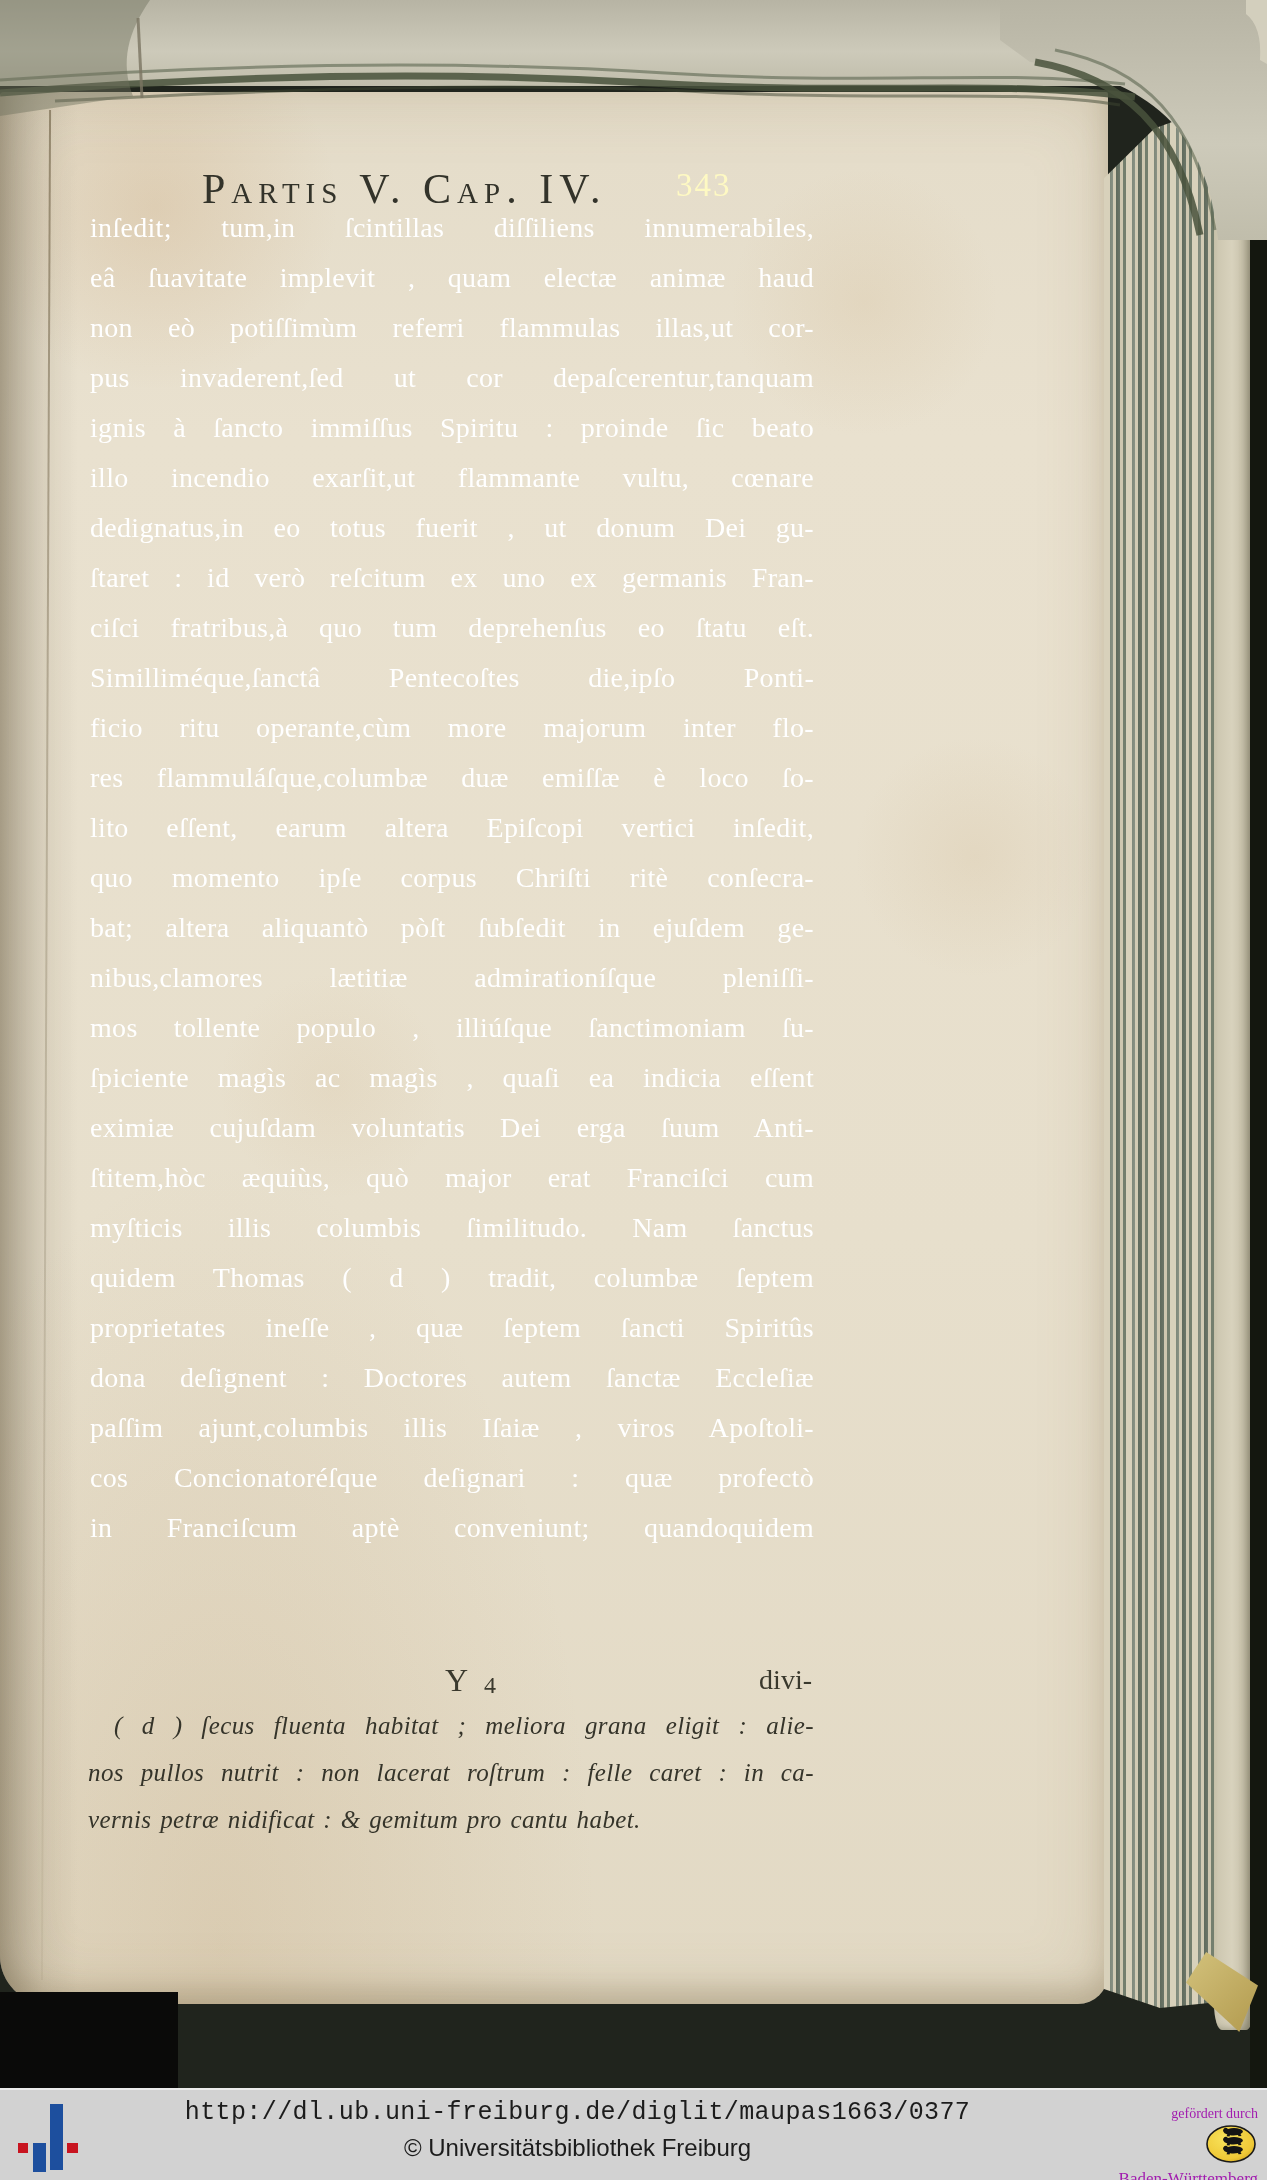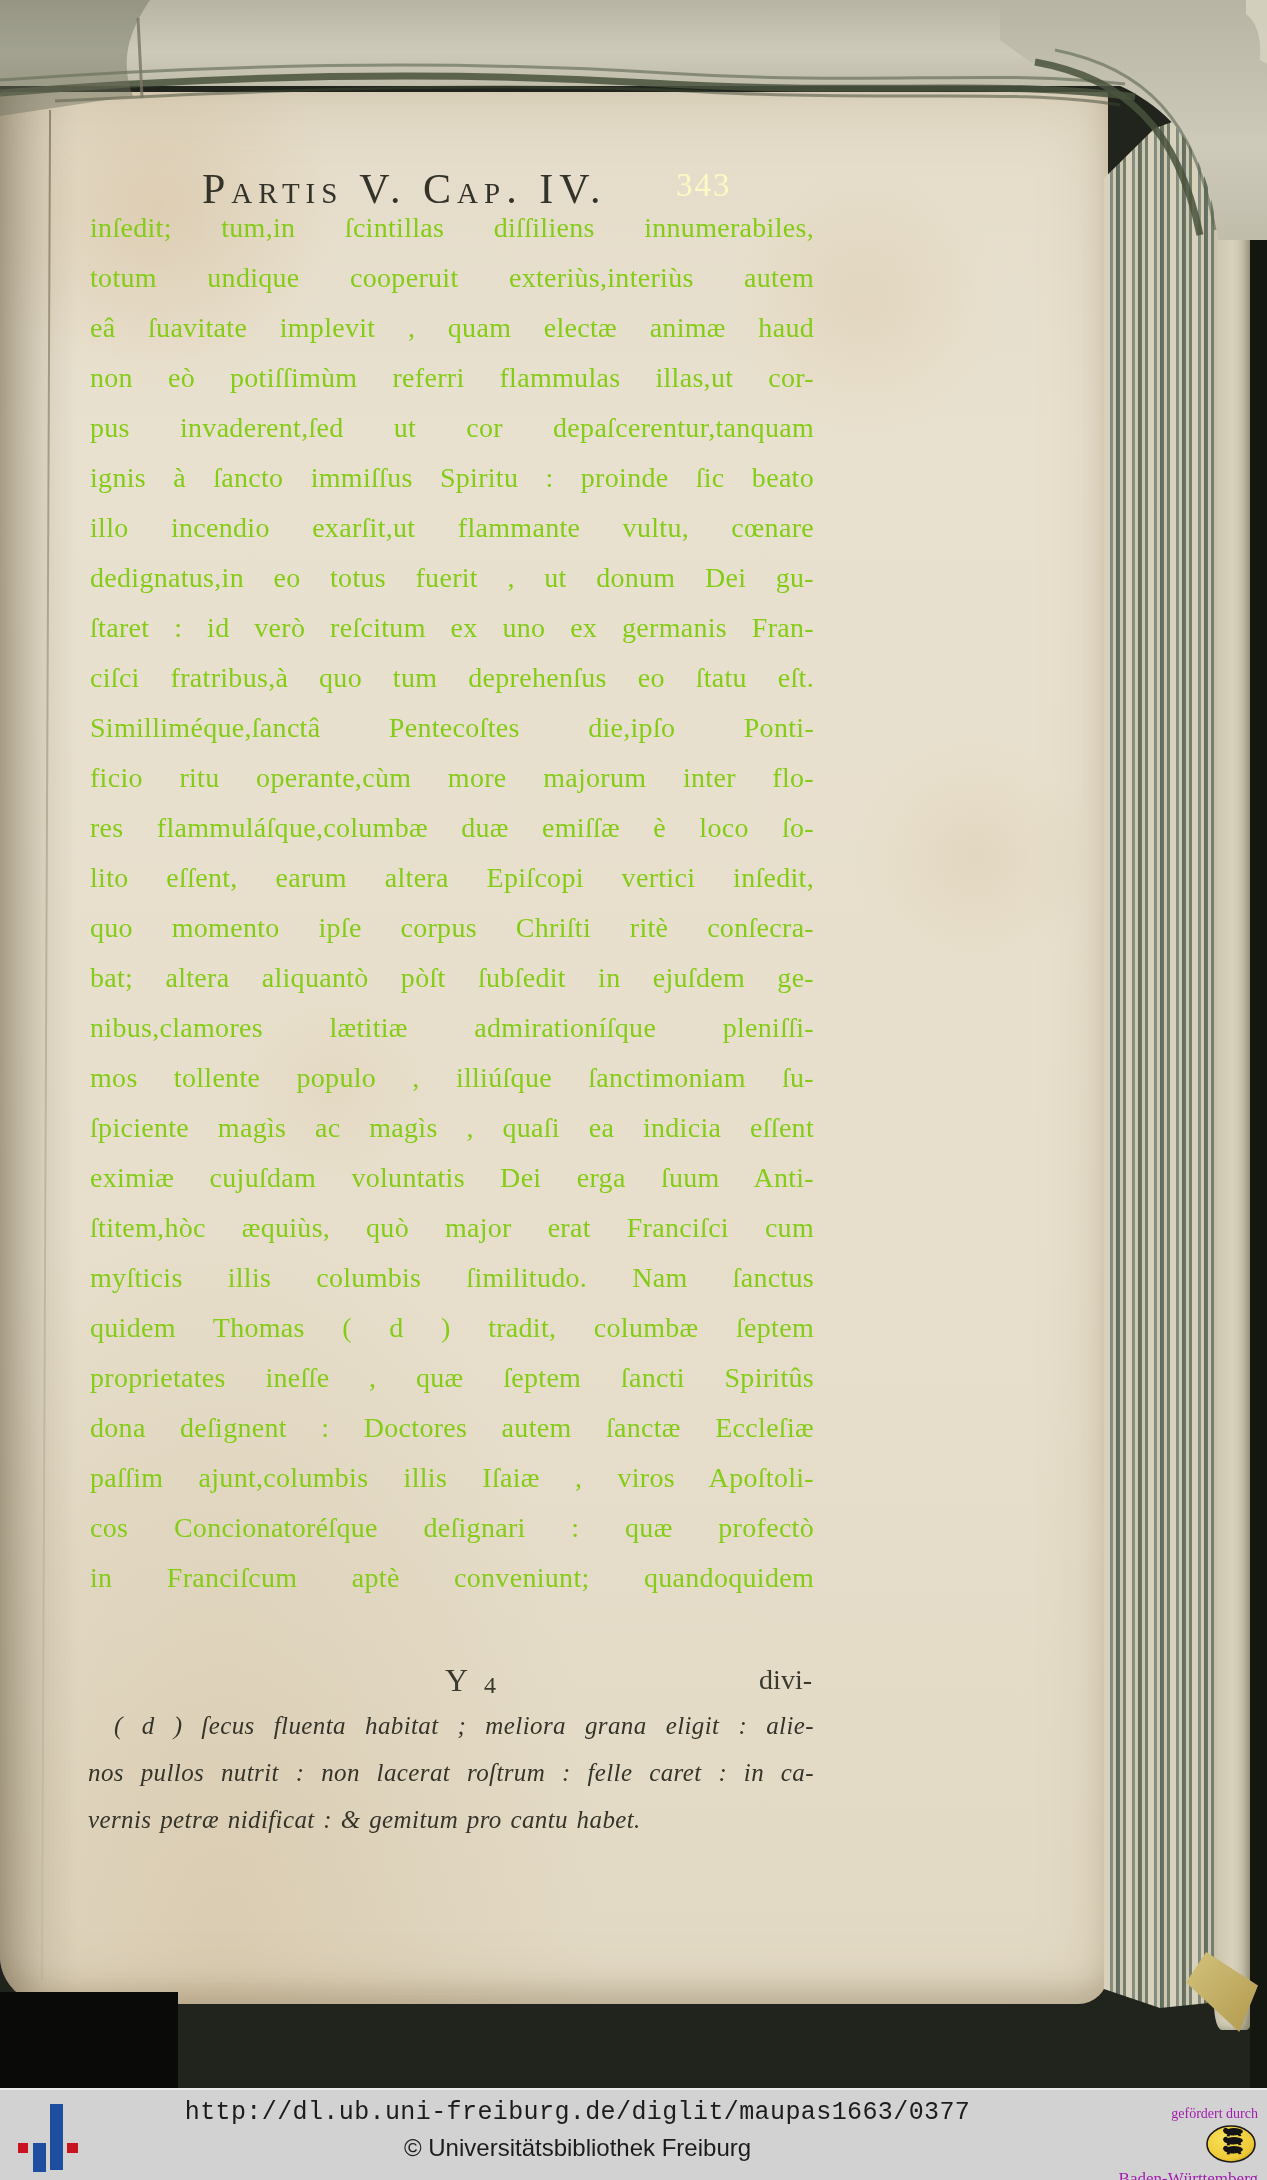"inſedit; tum,in ſcintillas diſſiliens" .bline { color: #84cc16 -> #ffffff }
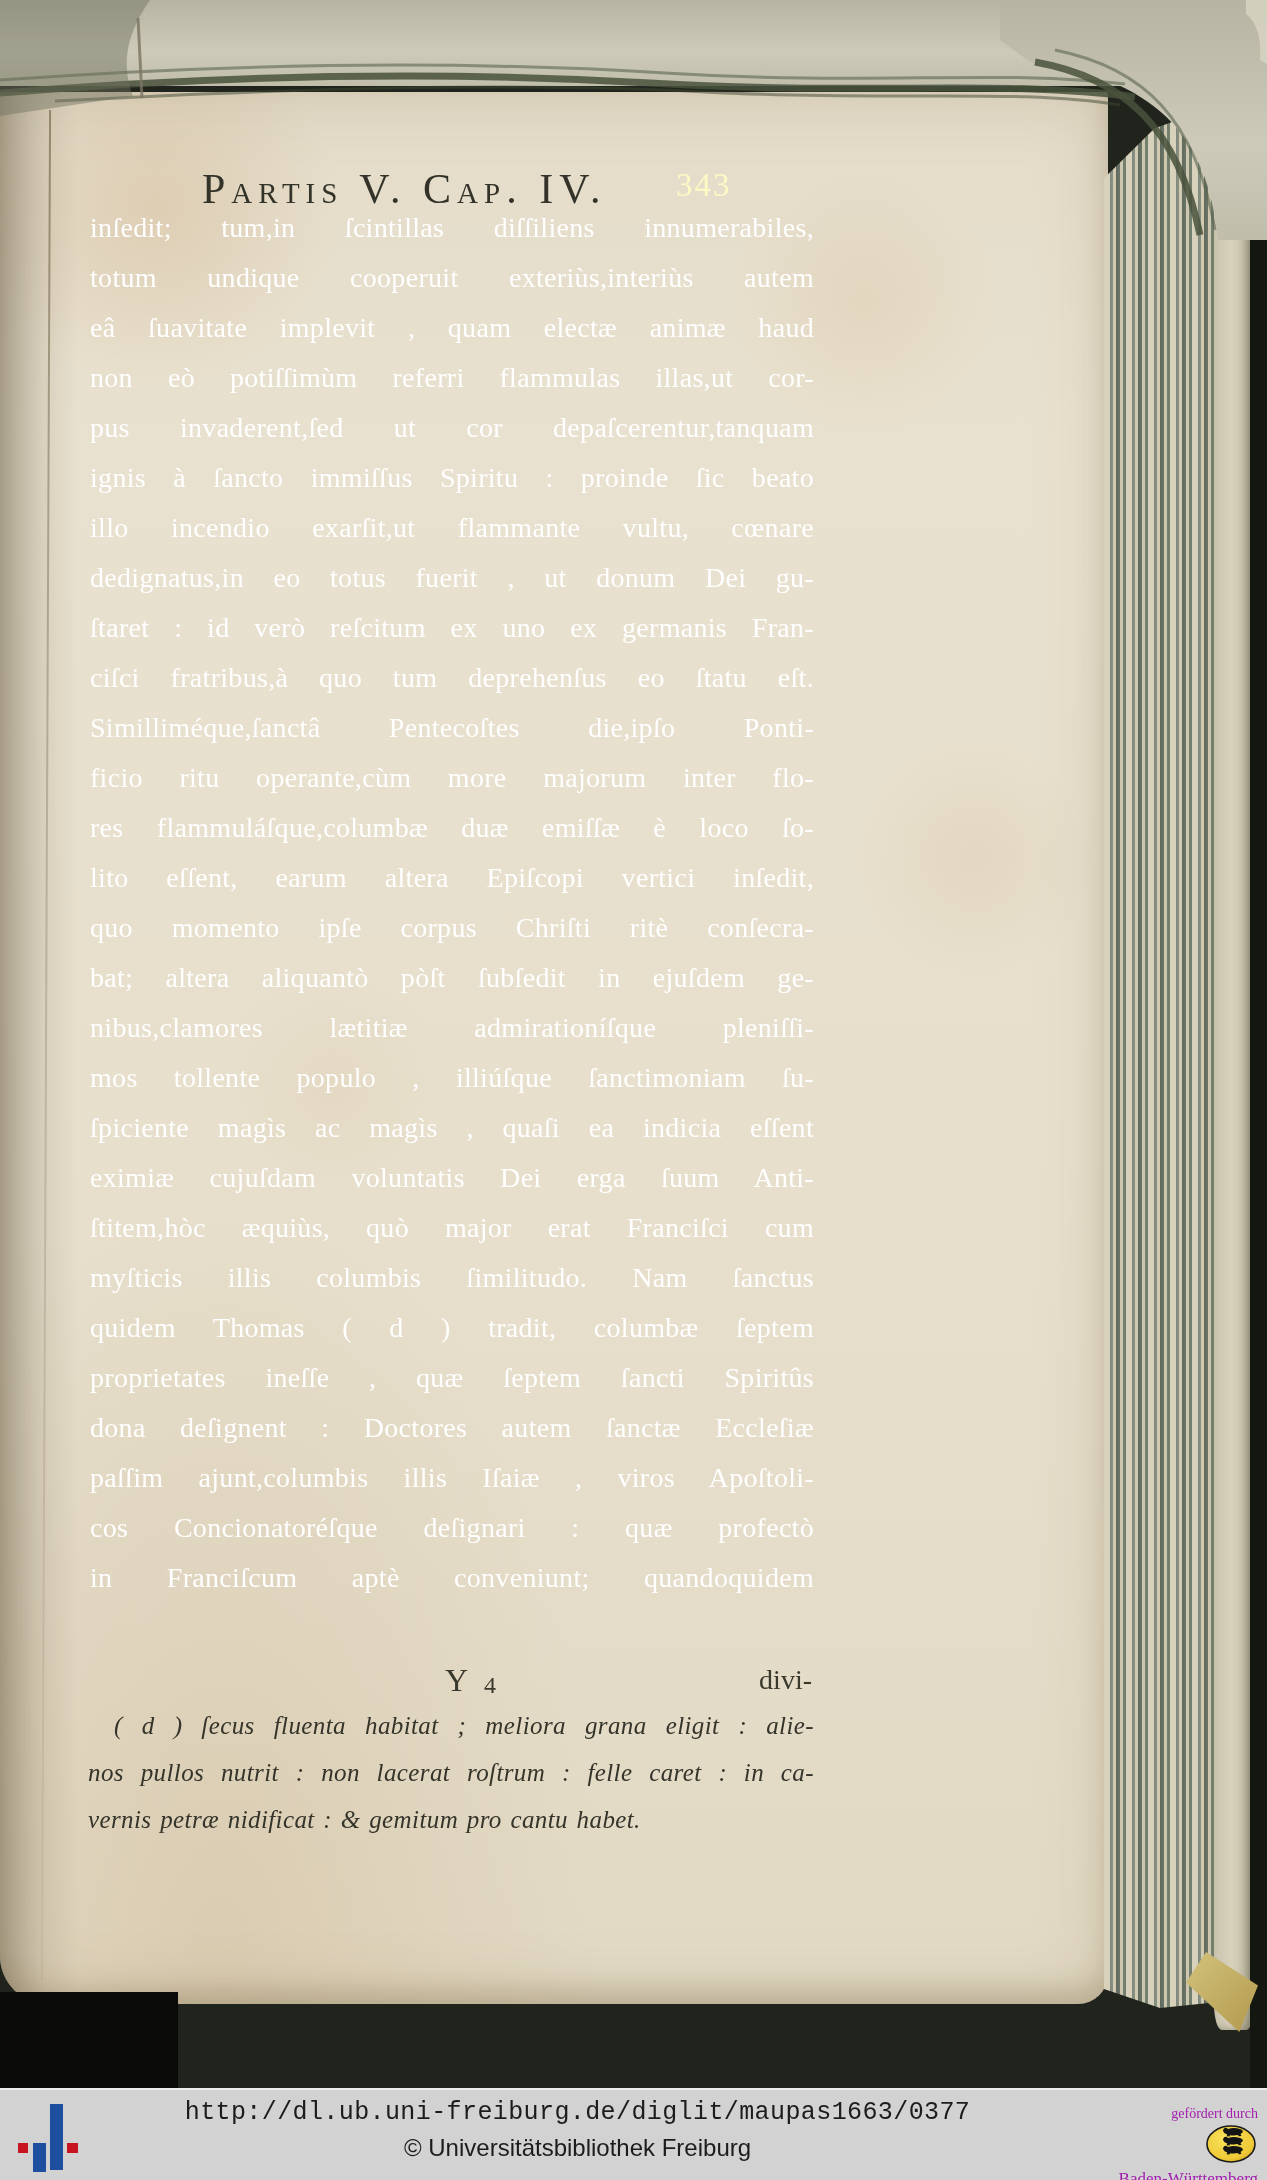"totum undique cooperuit" div.bline { html: <div>totum undique cooperuit exteriùs,interiùs autem</div> -> none }
